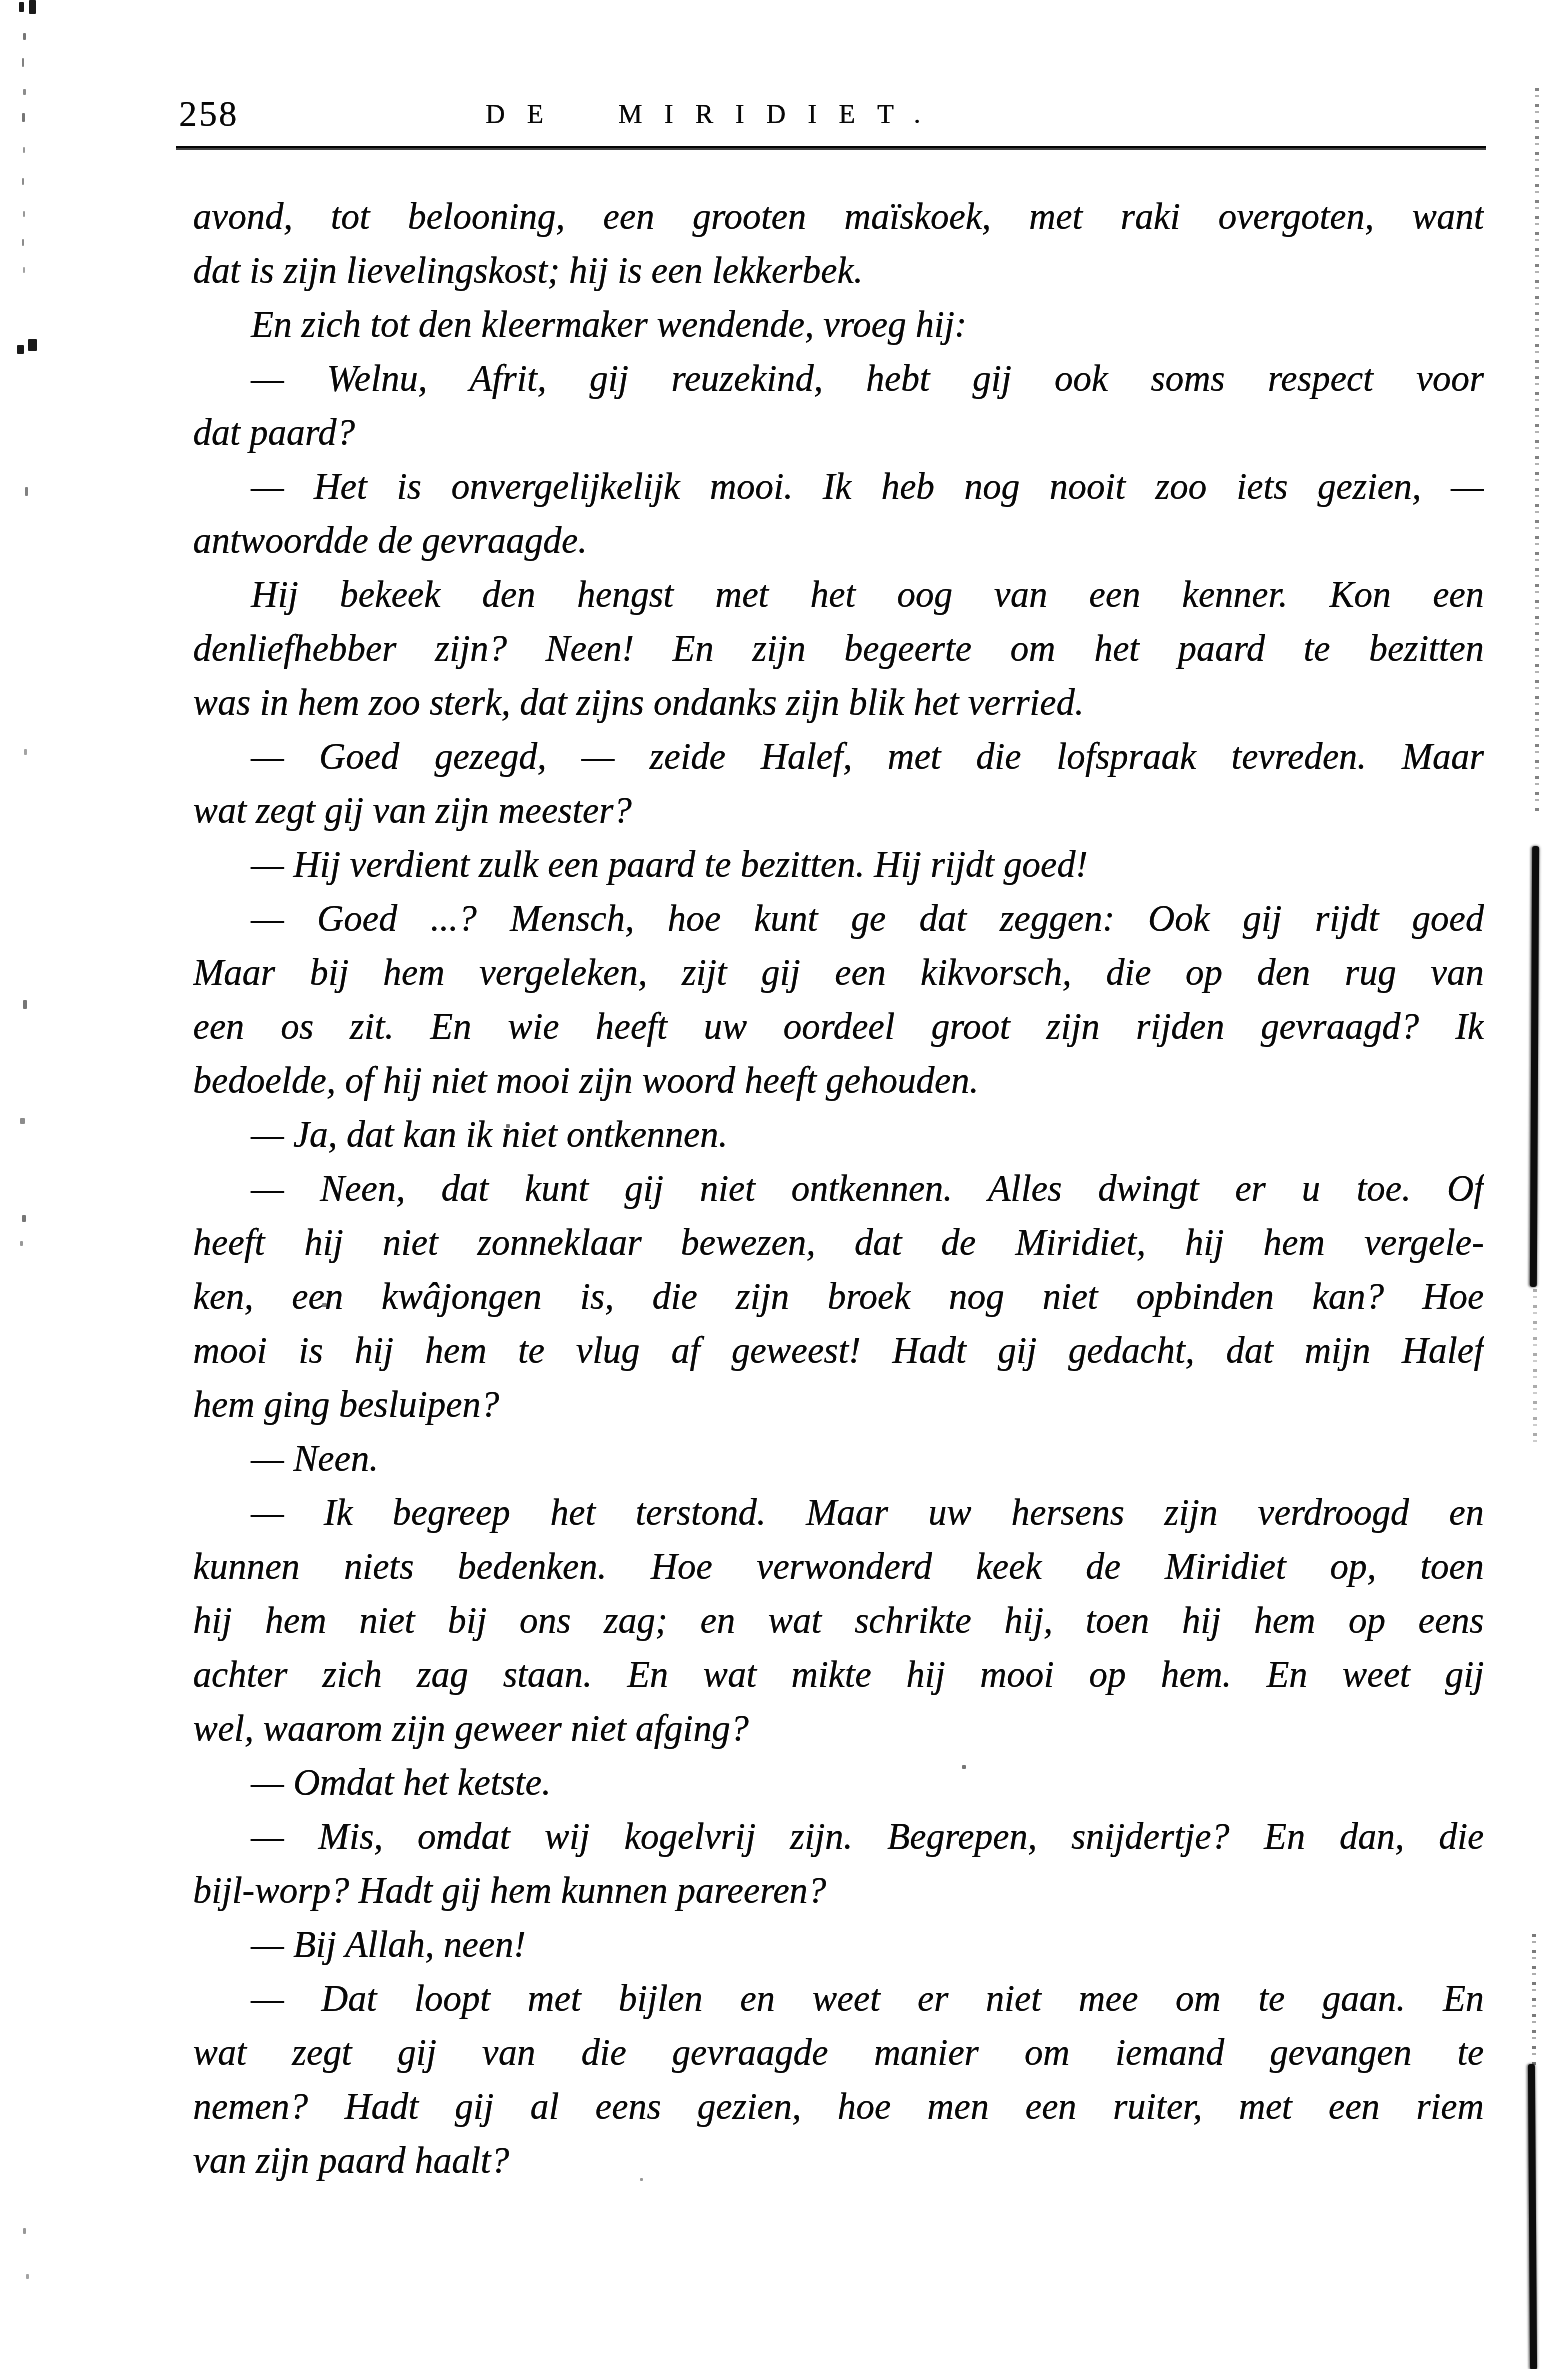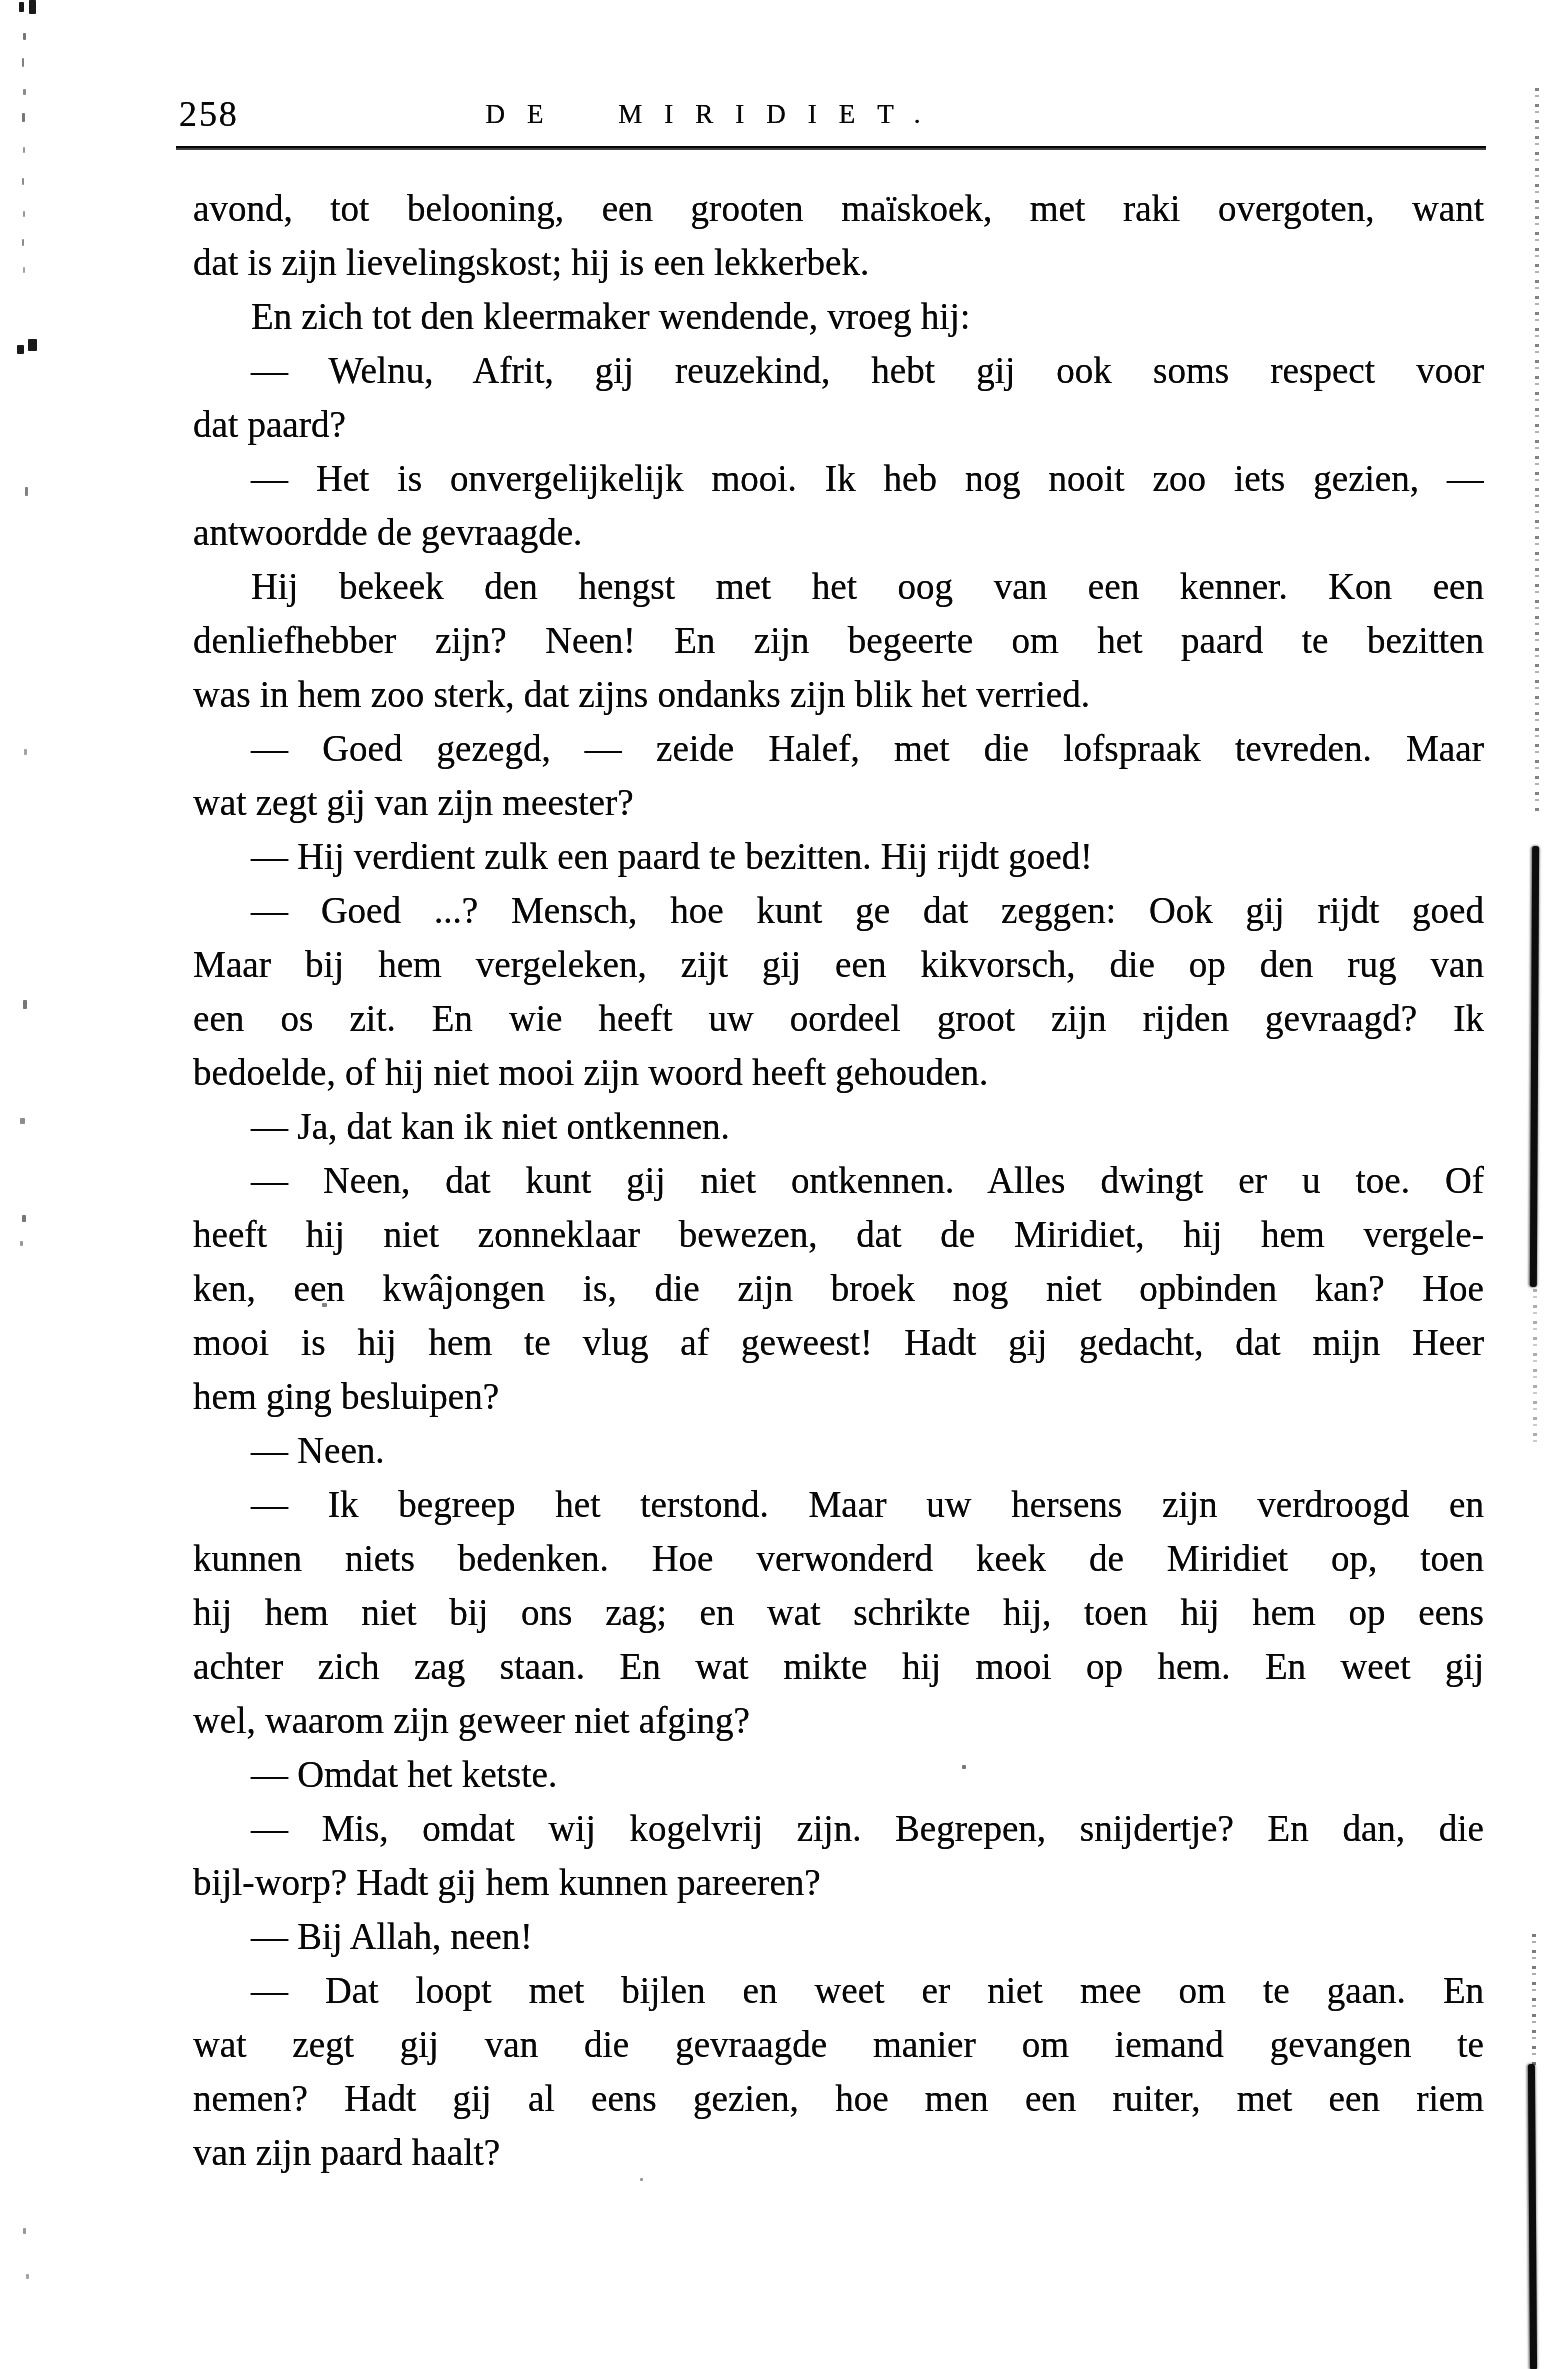"avond, tot belooning, een grooten" .text-block { font-style: none -> italic; top: 182px -> 190px }
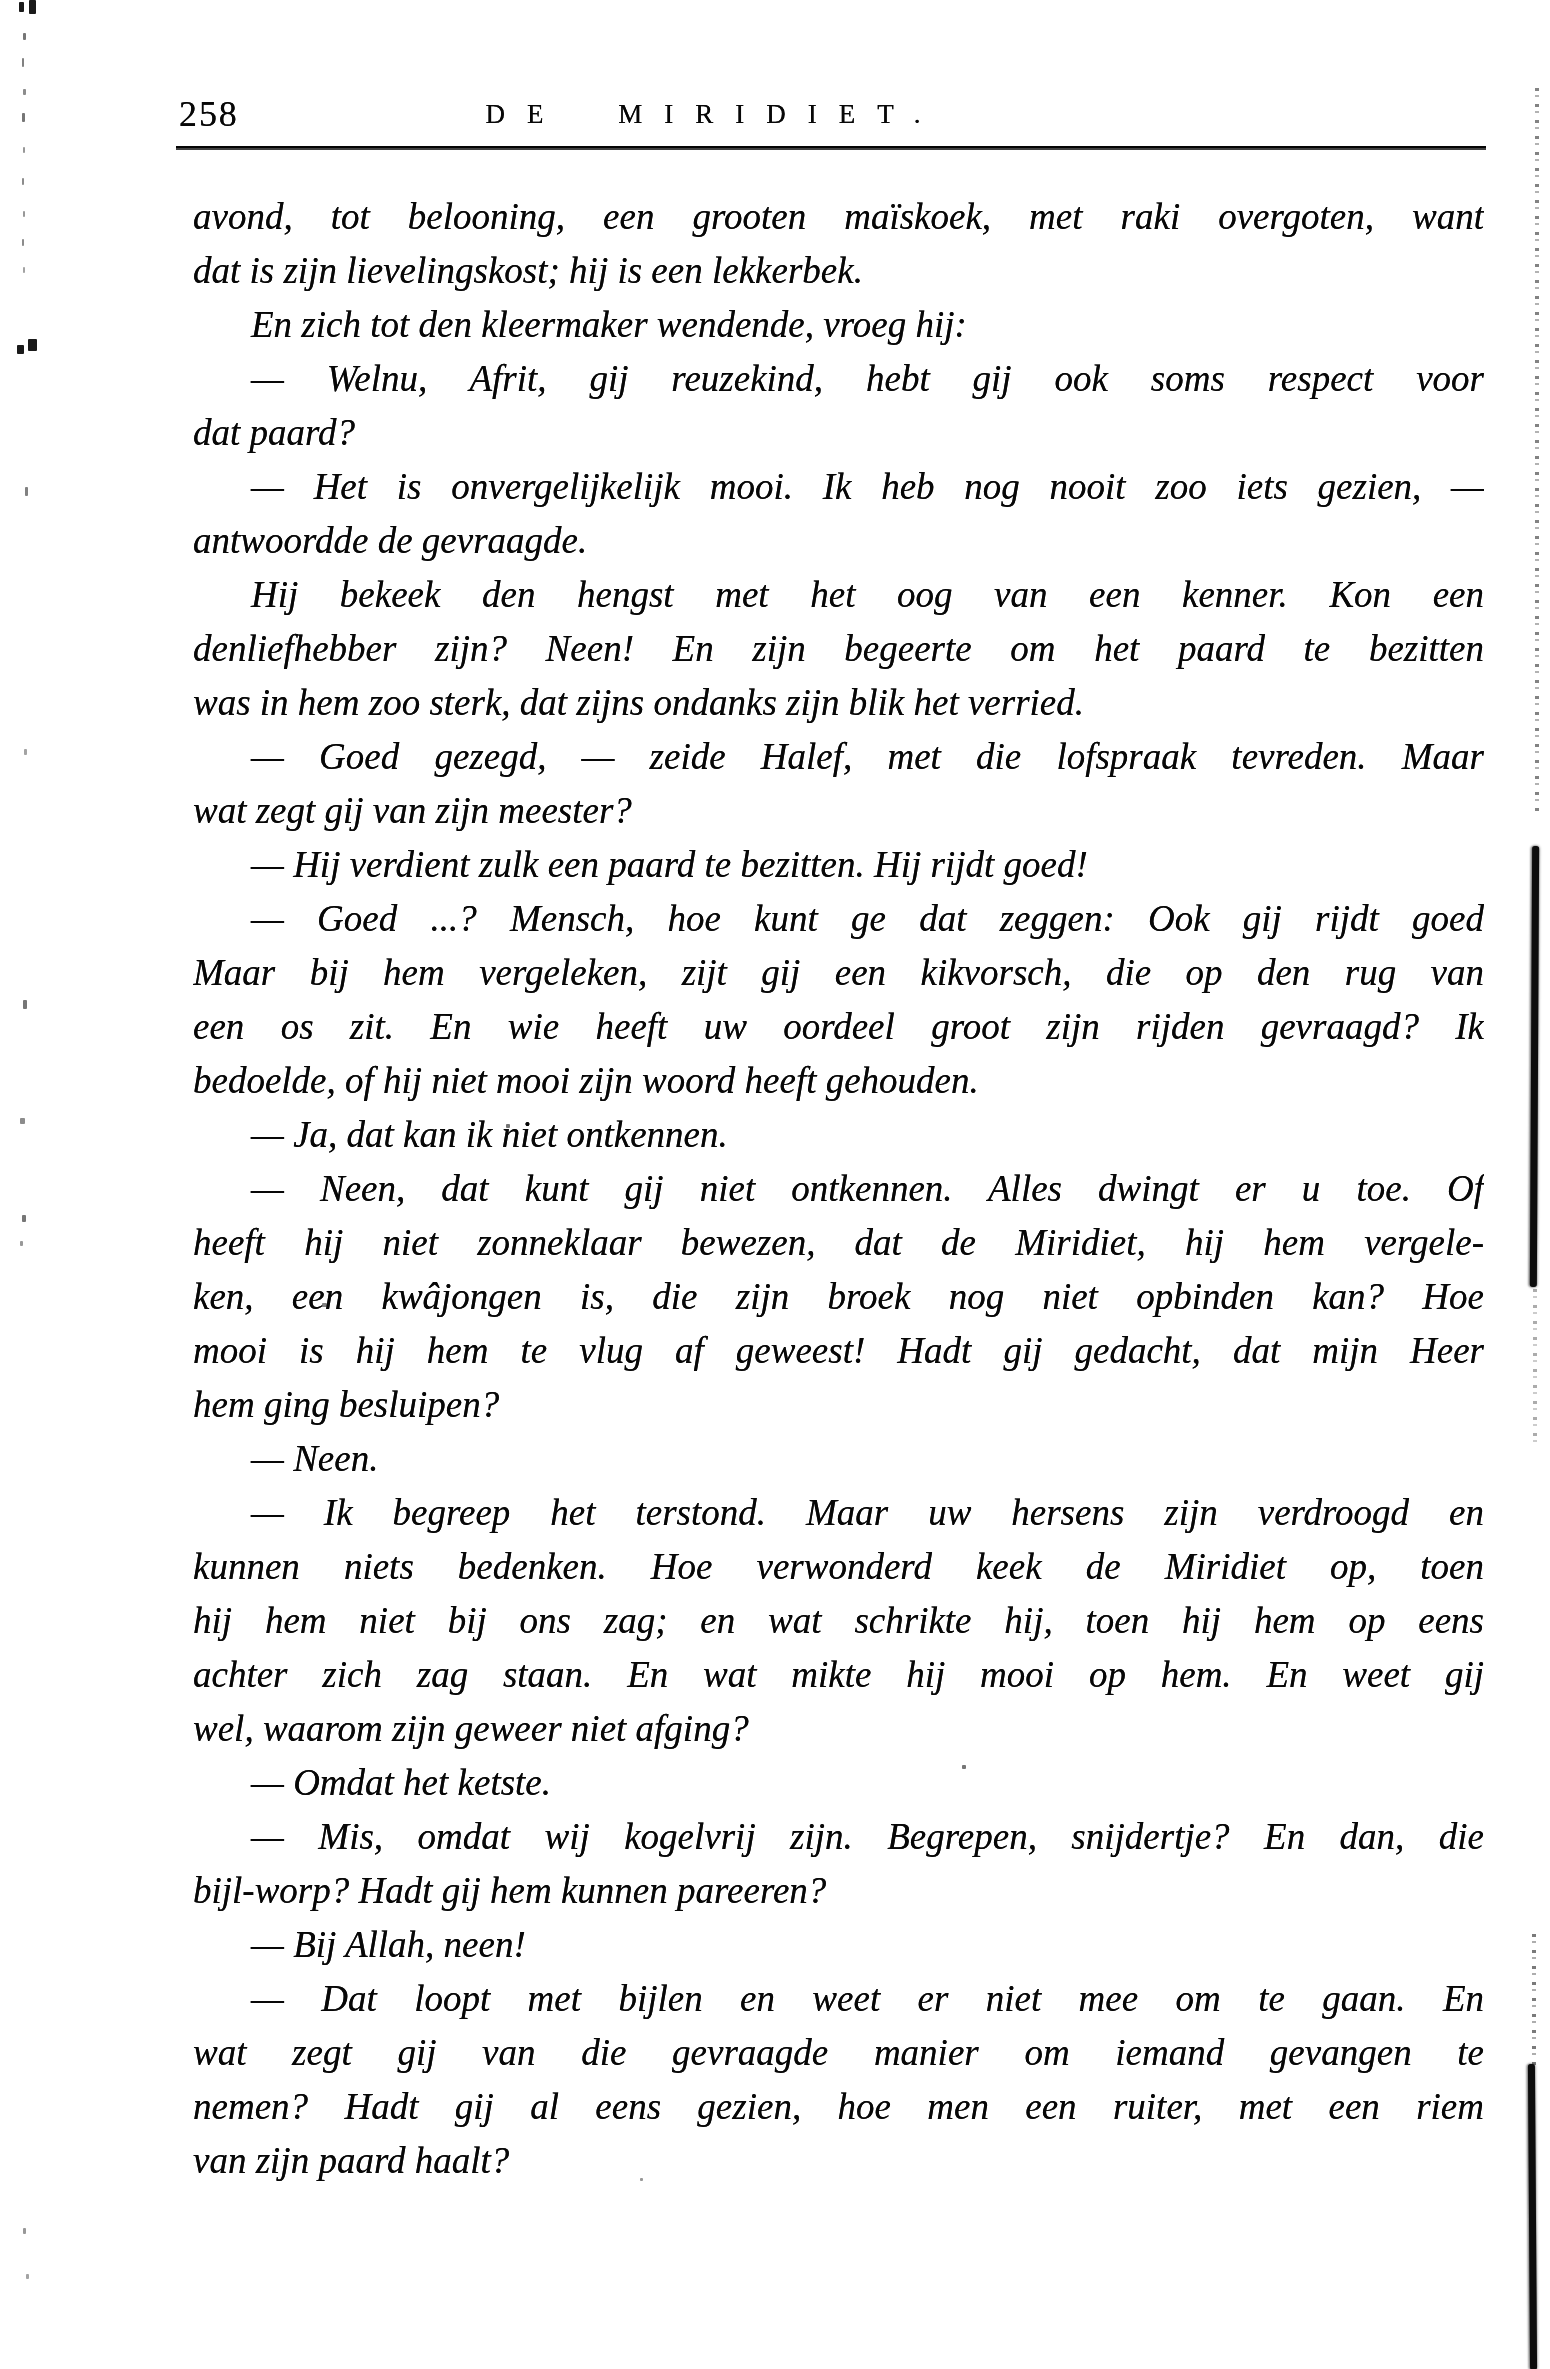"mooi is hij hem te" div.line { text: Heer -> Halef }
